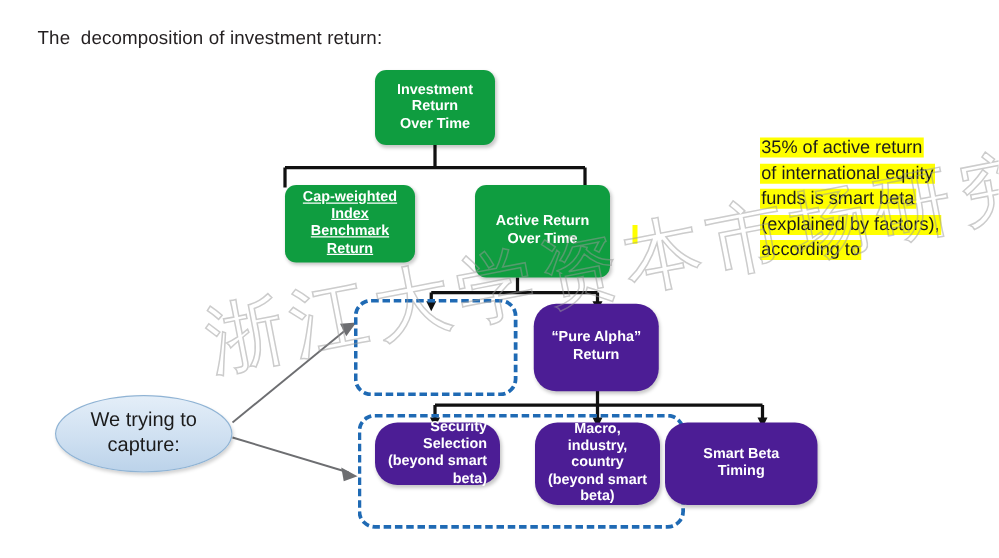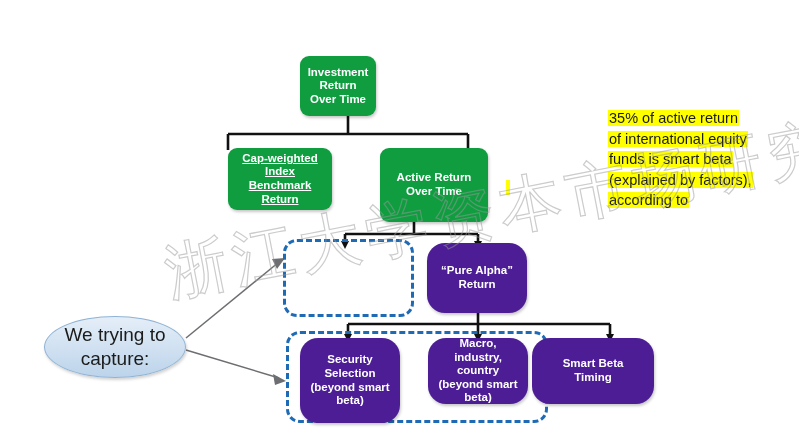"The decomposition of investment return:" div.title { html: none -> <div>The decomposition of investment return:</div> }
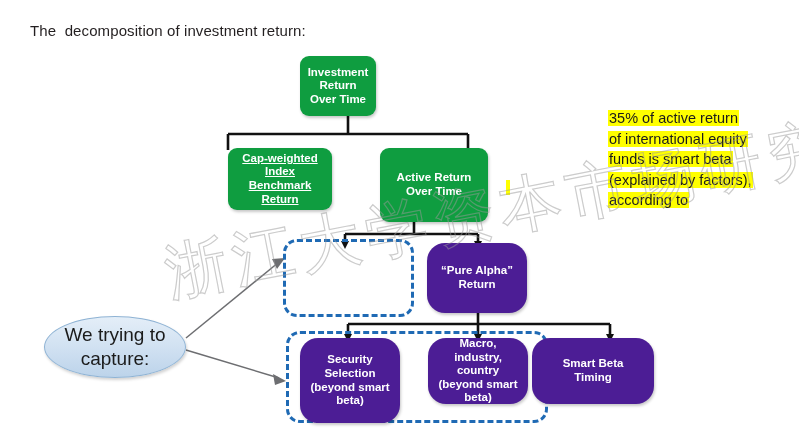"Investment" div.node { width: 76px -> 96px }
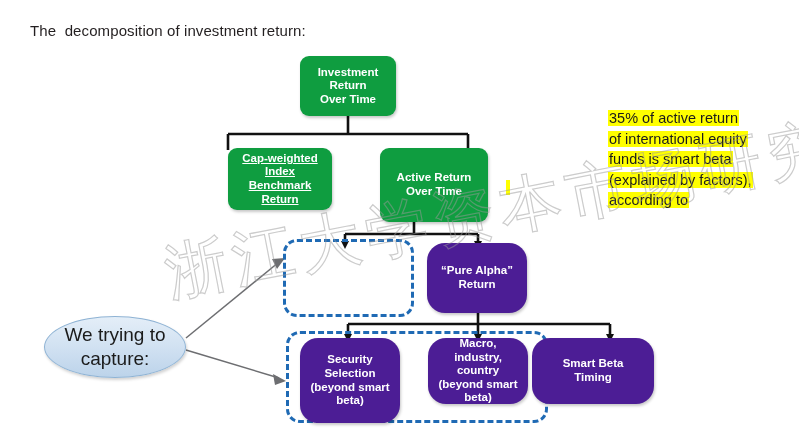"We trying to" .ellipse { font-size: 19px -> 16px }
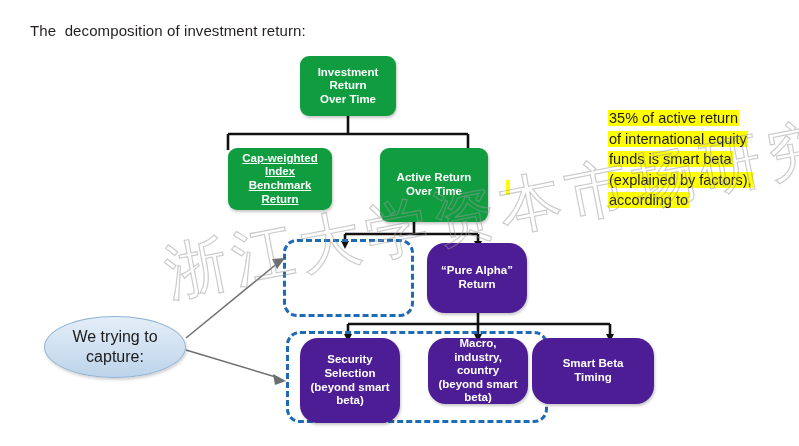"Security" div.node { height: 85px -> 50px; text-align: none -> right }
